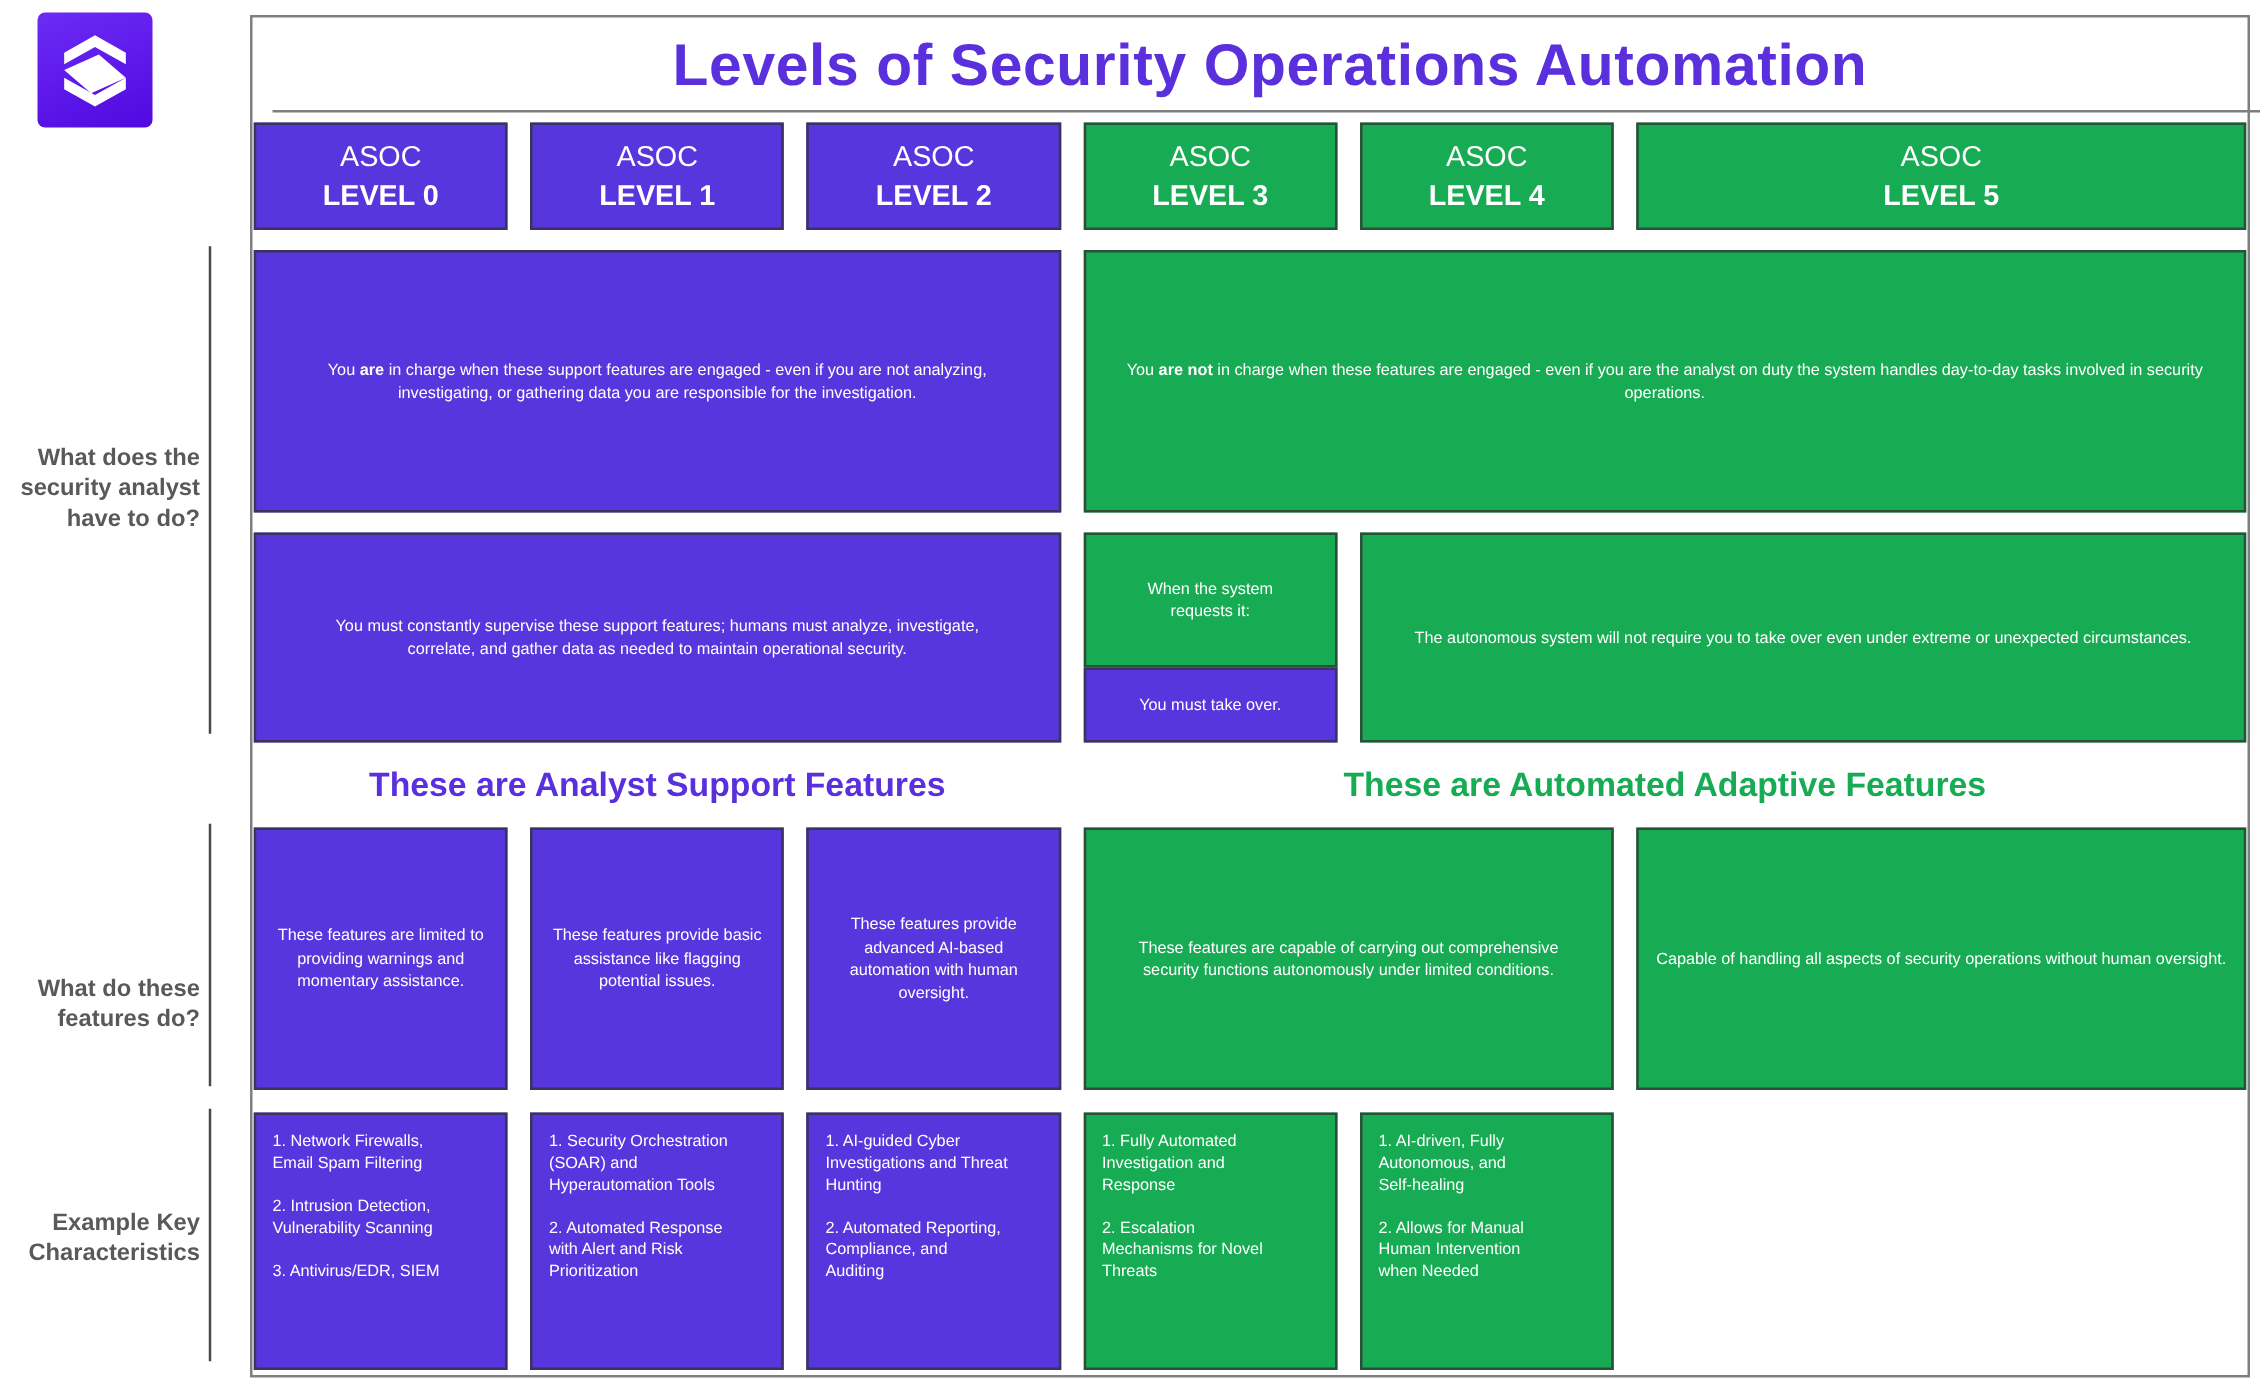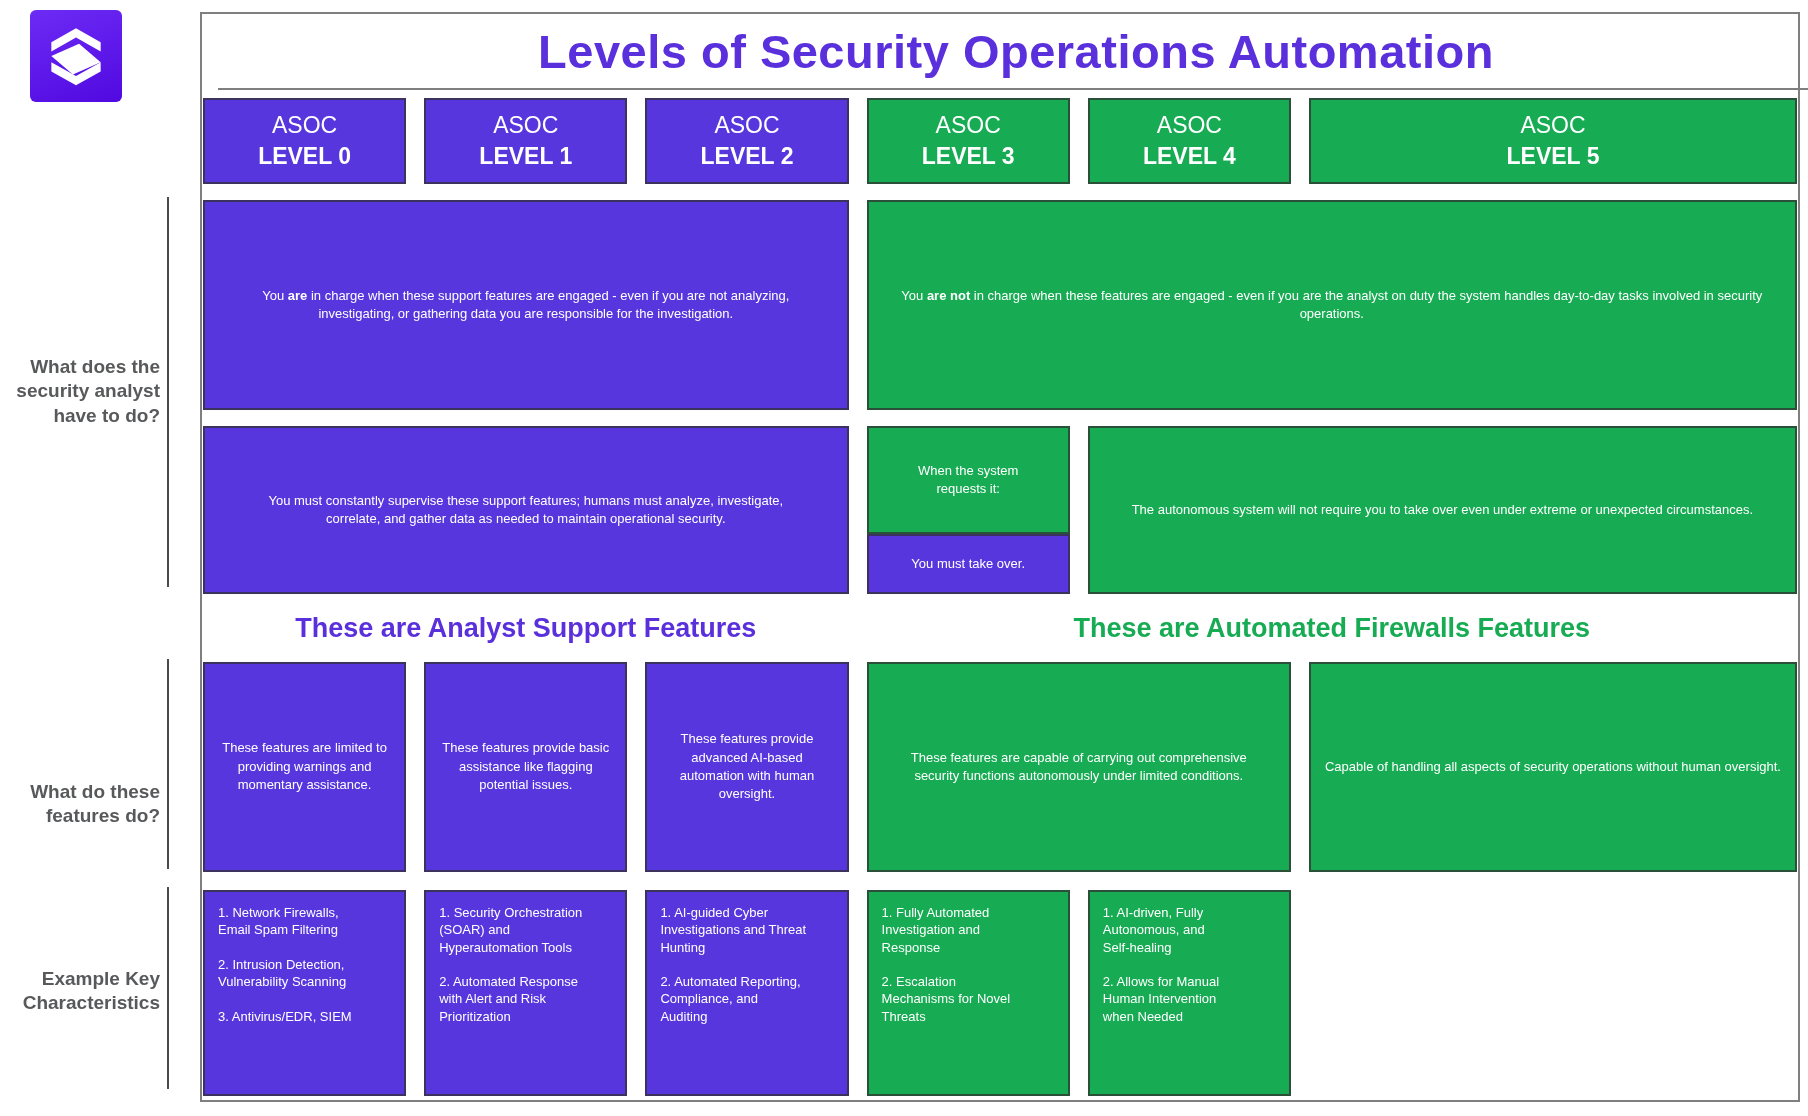"These are Automated Firewalls Features" div.sect { text: Firewalls -> Adaptive }
